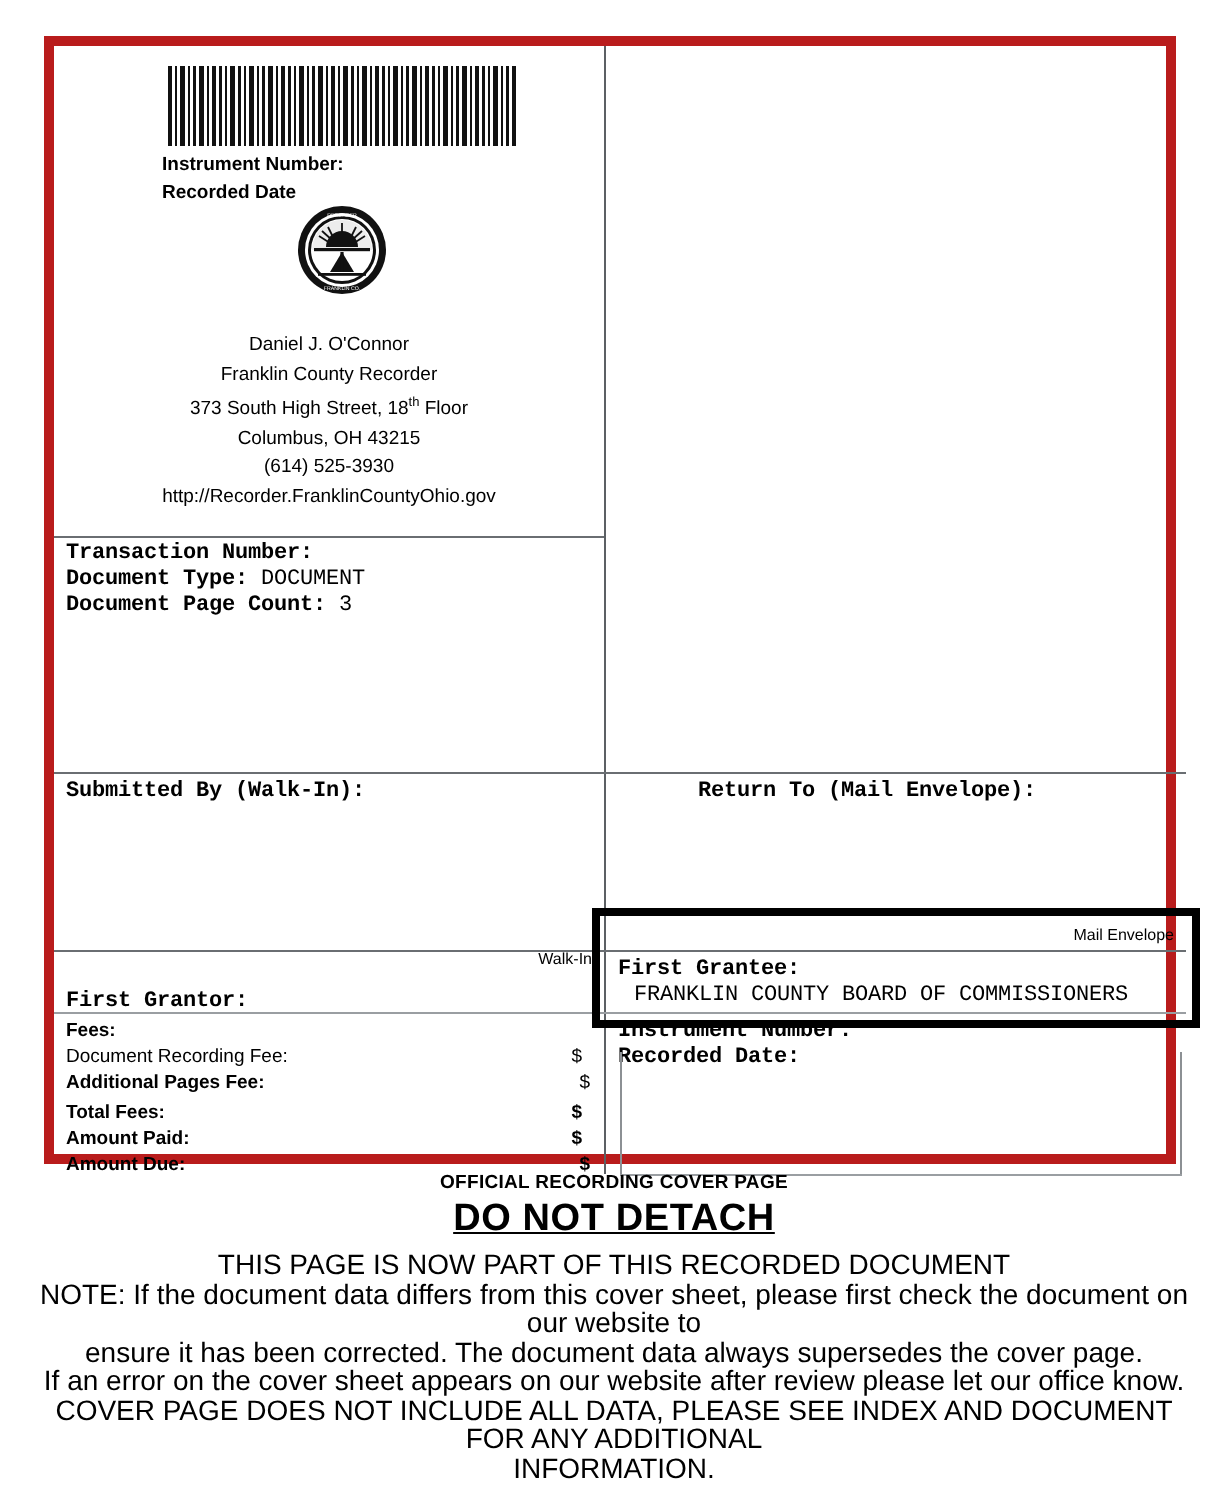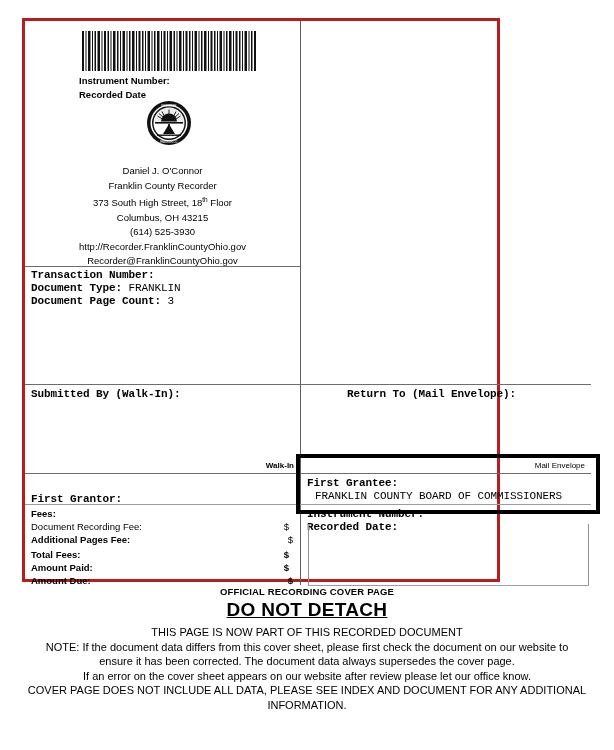"Instrument Number:" .page-frame { border: 3px solid #b91c1c -> 5px solid #b91c1c; width: 478px -> 566px }
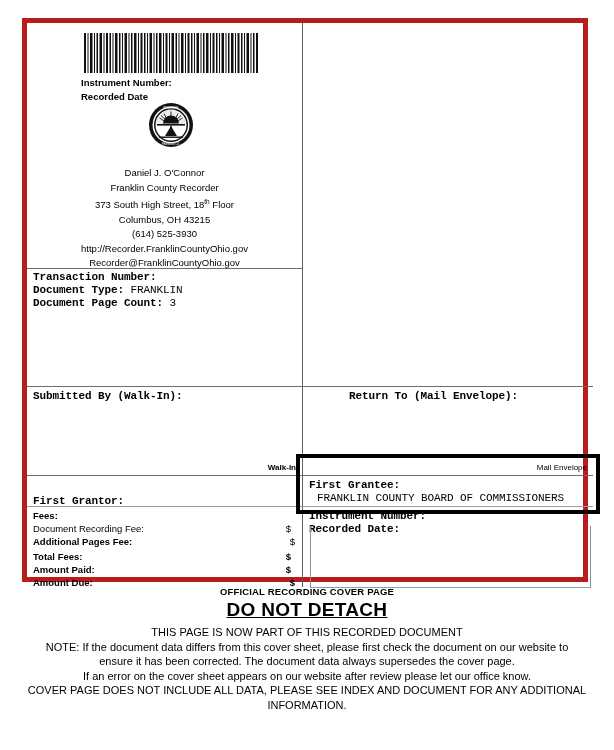"Recorder@FranklinCountyOhio.gov" div { html: <div>Recorder@FranklinCountyOhio.gov</div> -> none }
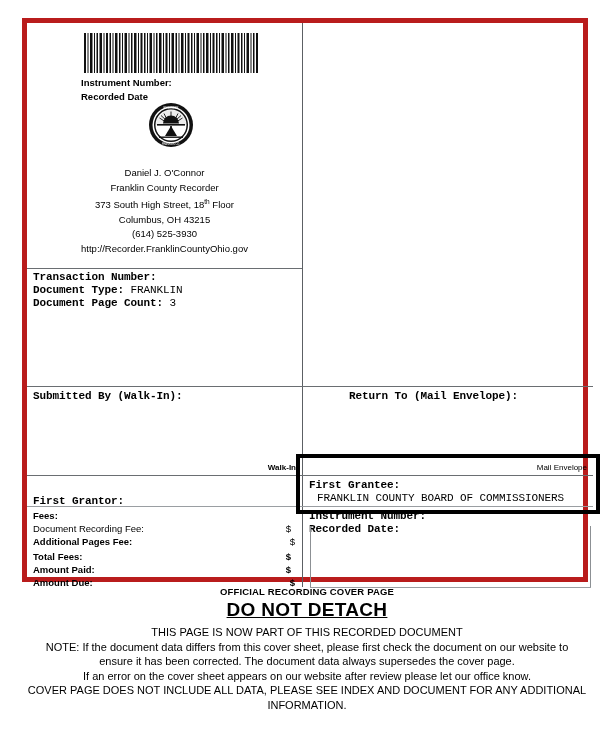"FRANKLIN" span { text: FRANKLIN -> DOCUMENT }
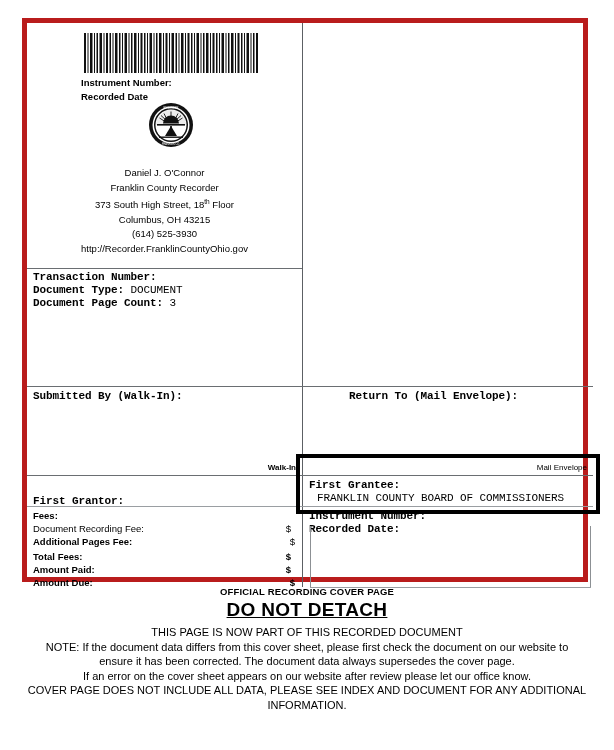"Walk-In" div.tag-right { font-weight: bold -> none; top: 440px -> 452px }
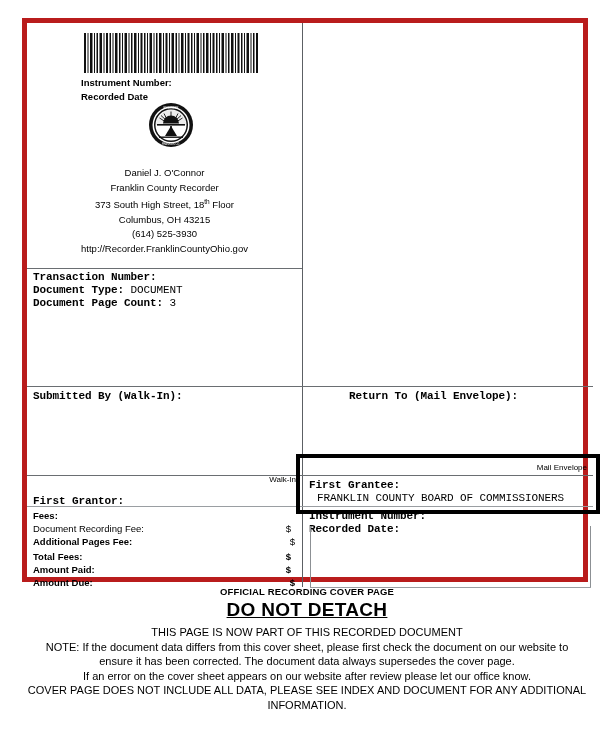"THIS PAGE IS NOW PART" .f-line { font-size: 11px -> 14px }
